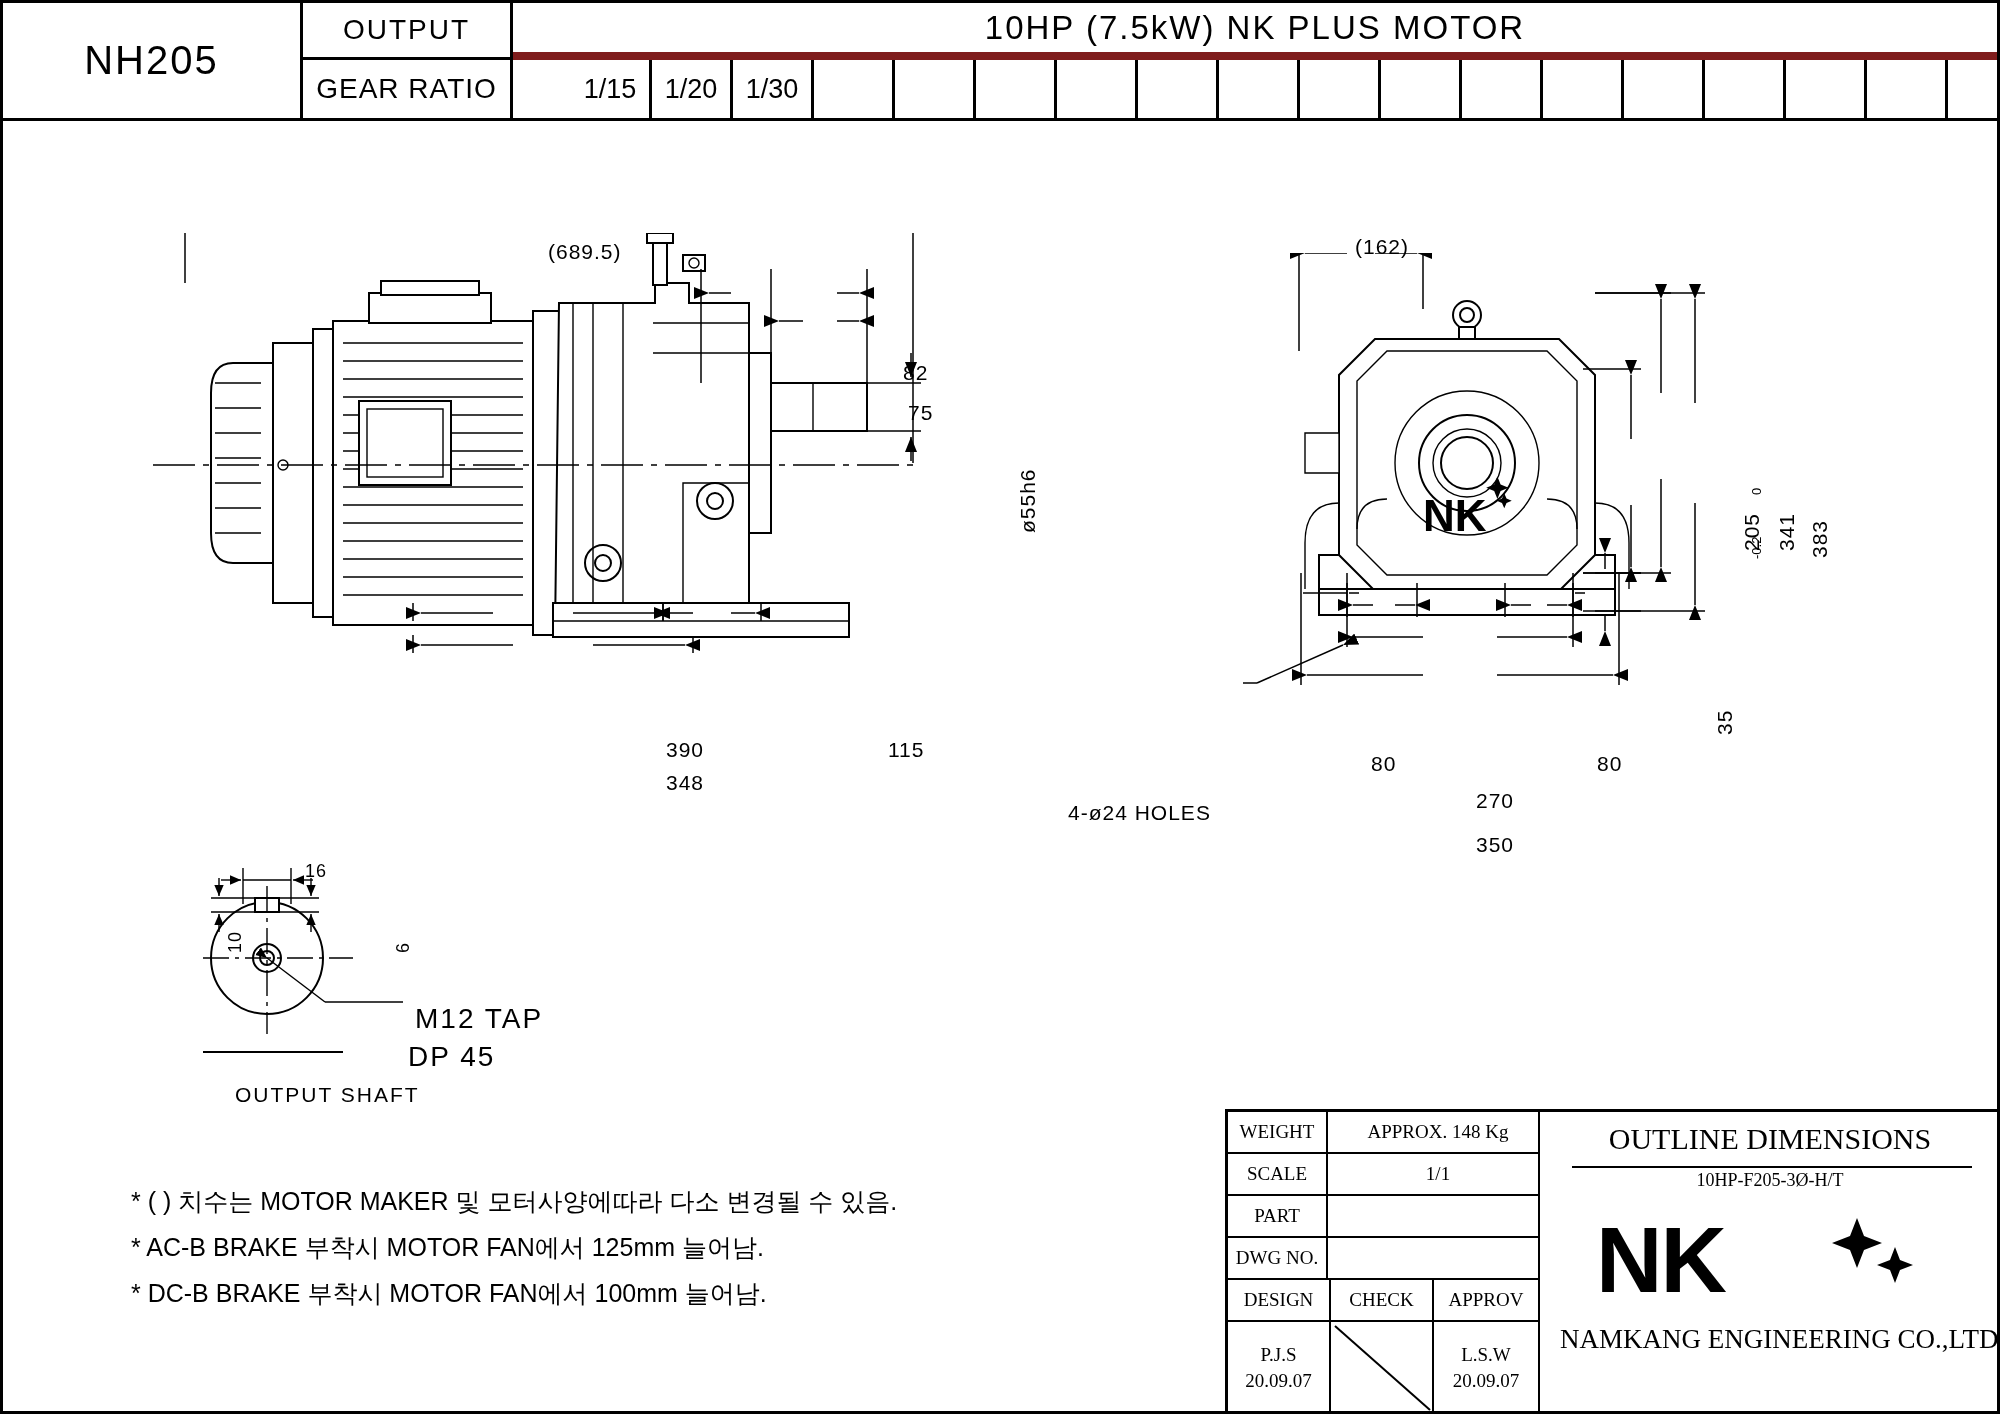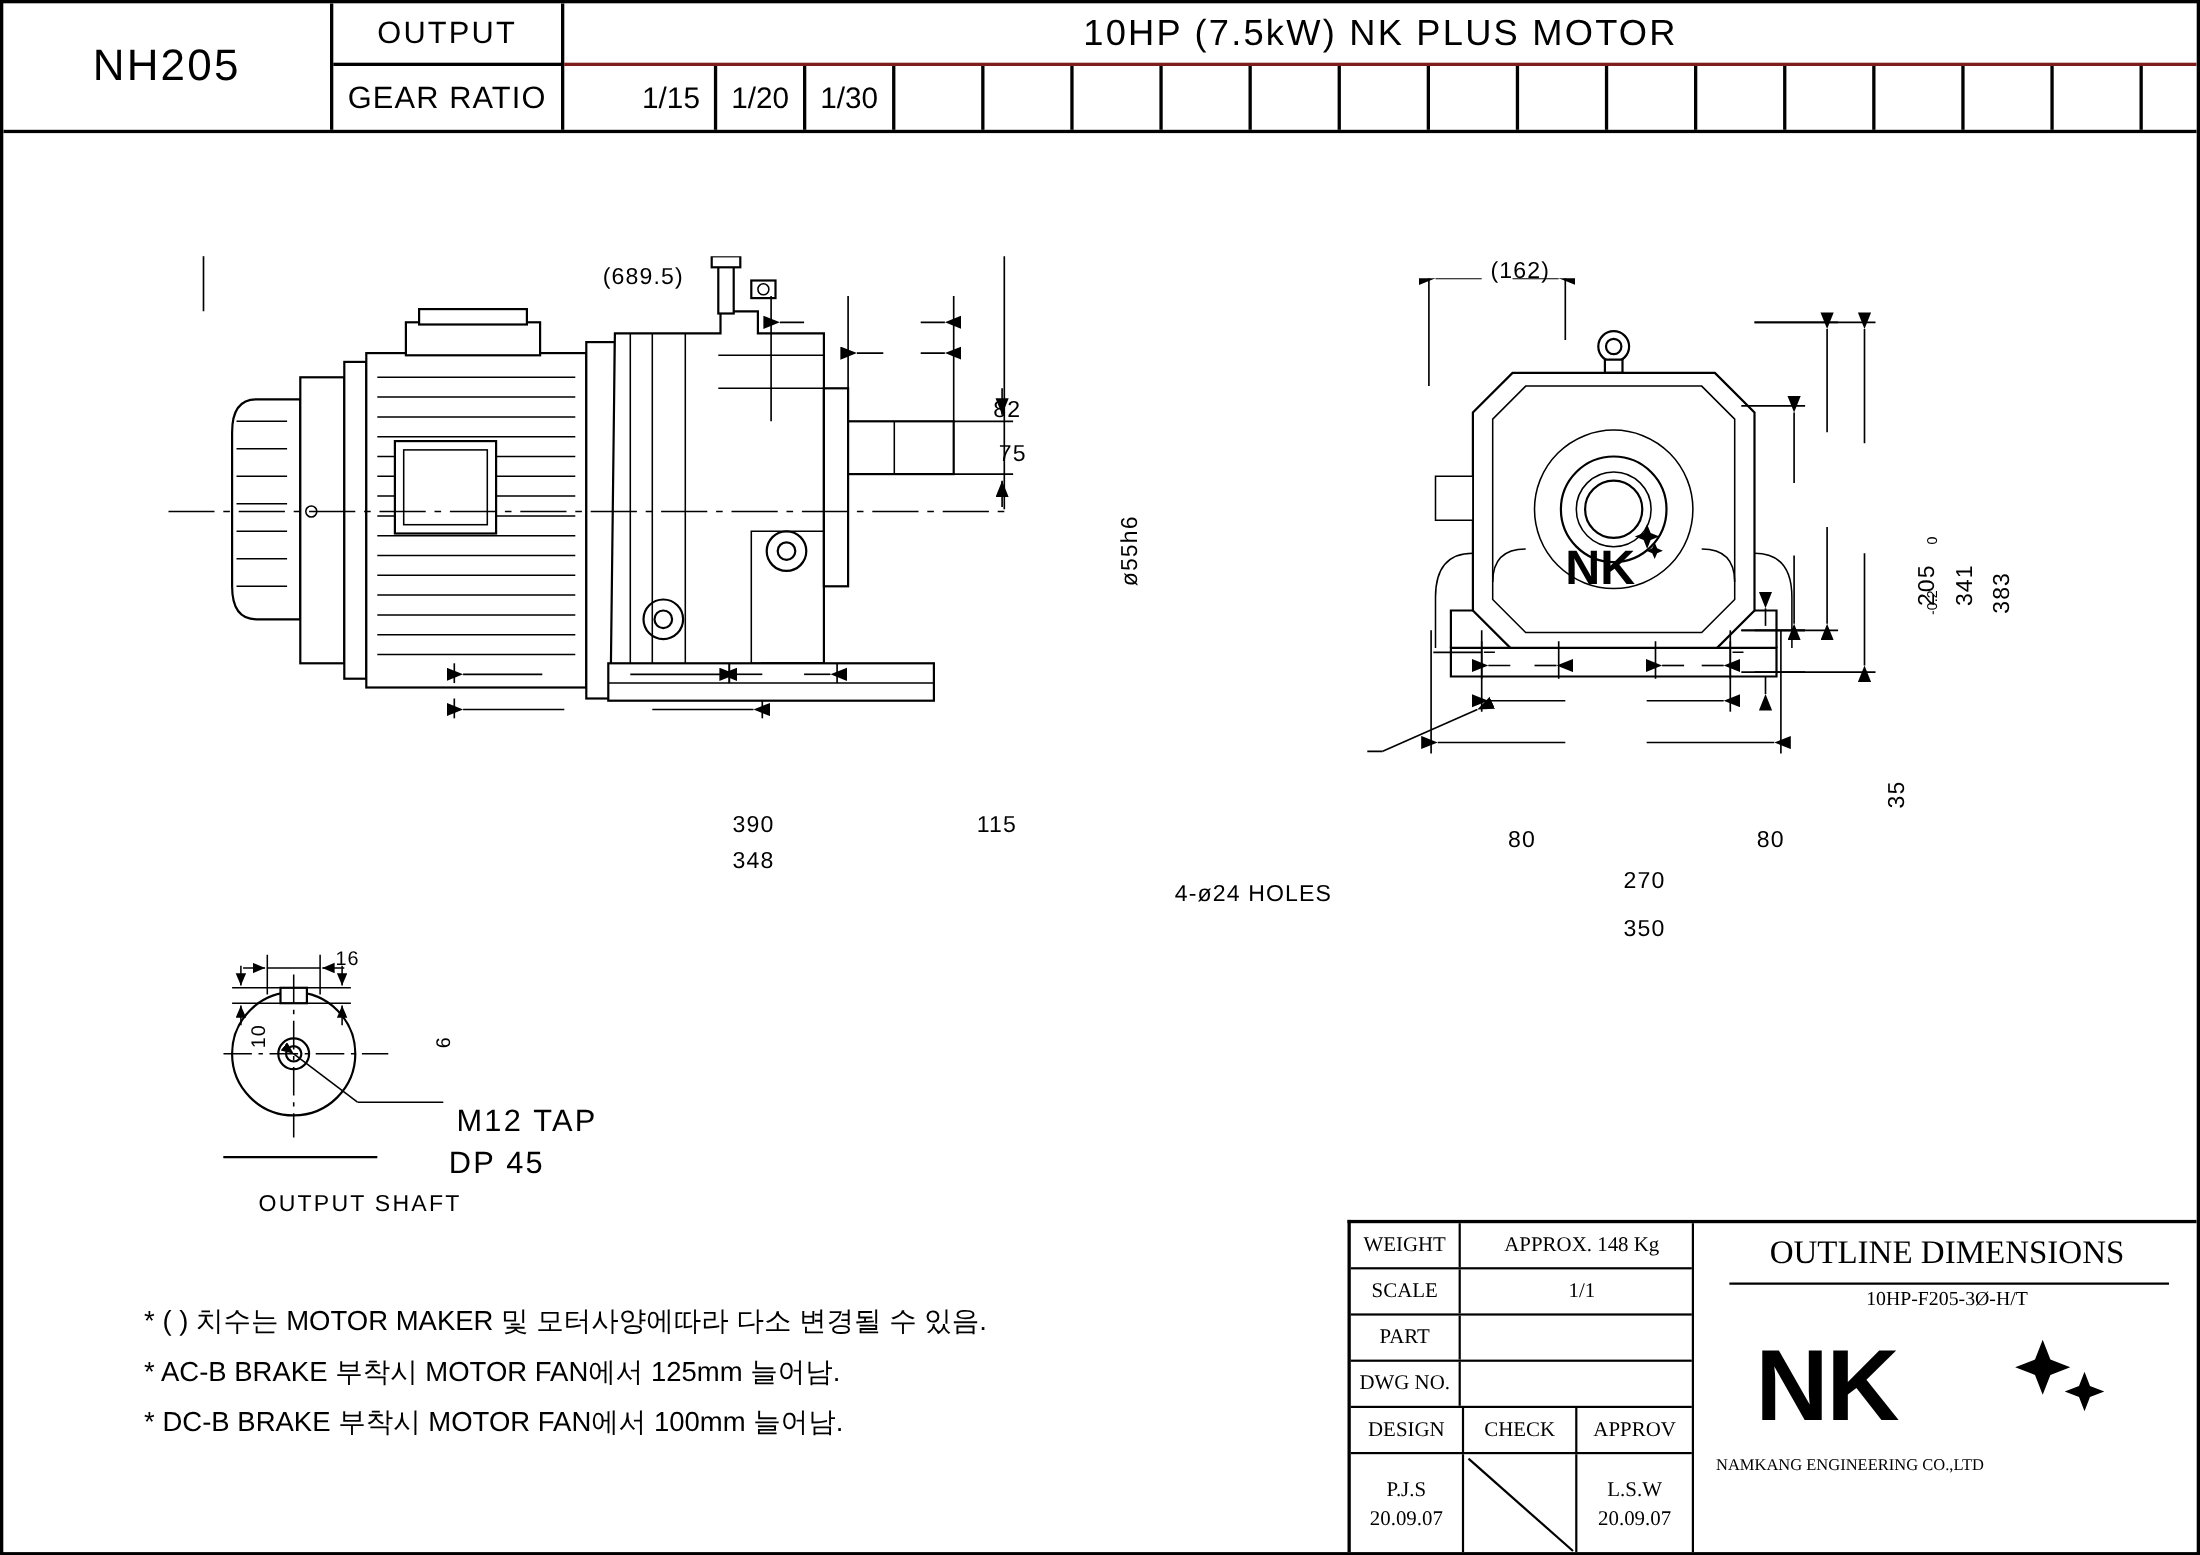"10HP (7.5kW) NK PLUS MOTOR" #cell-title { border-bottom: 3px solid #7f1d1d -> 8px solid #7f1d1d }
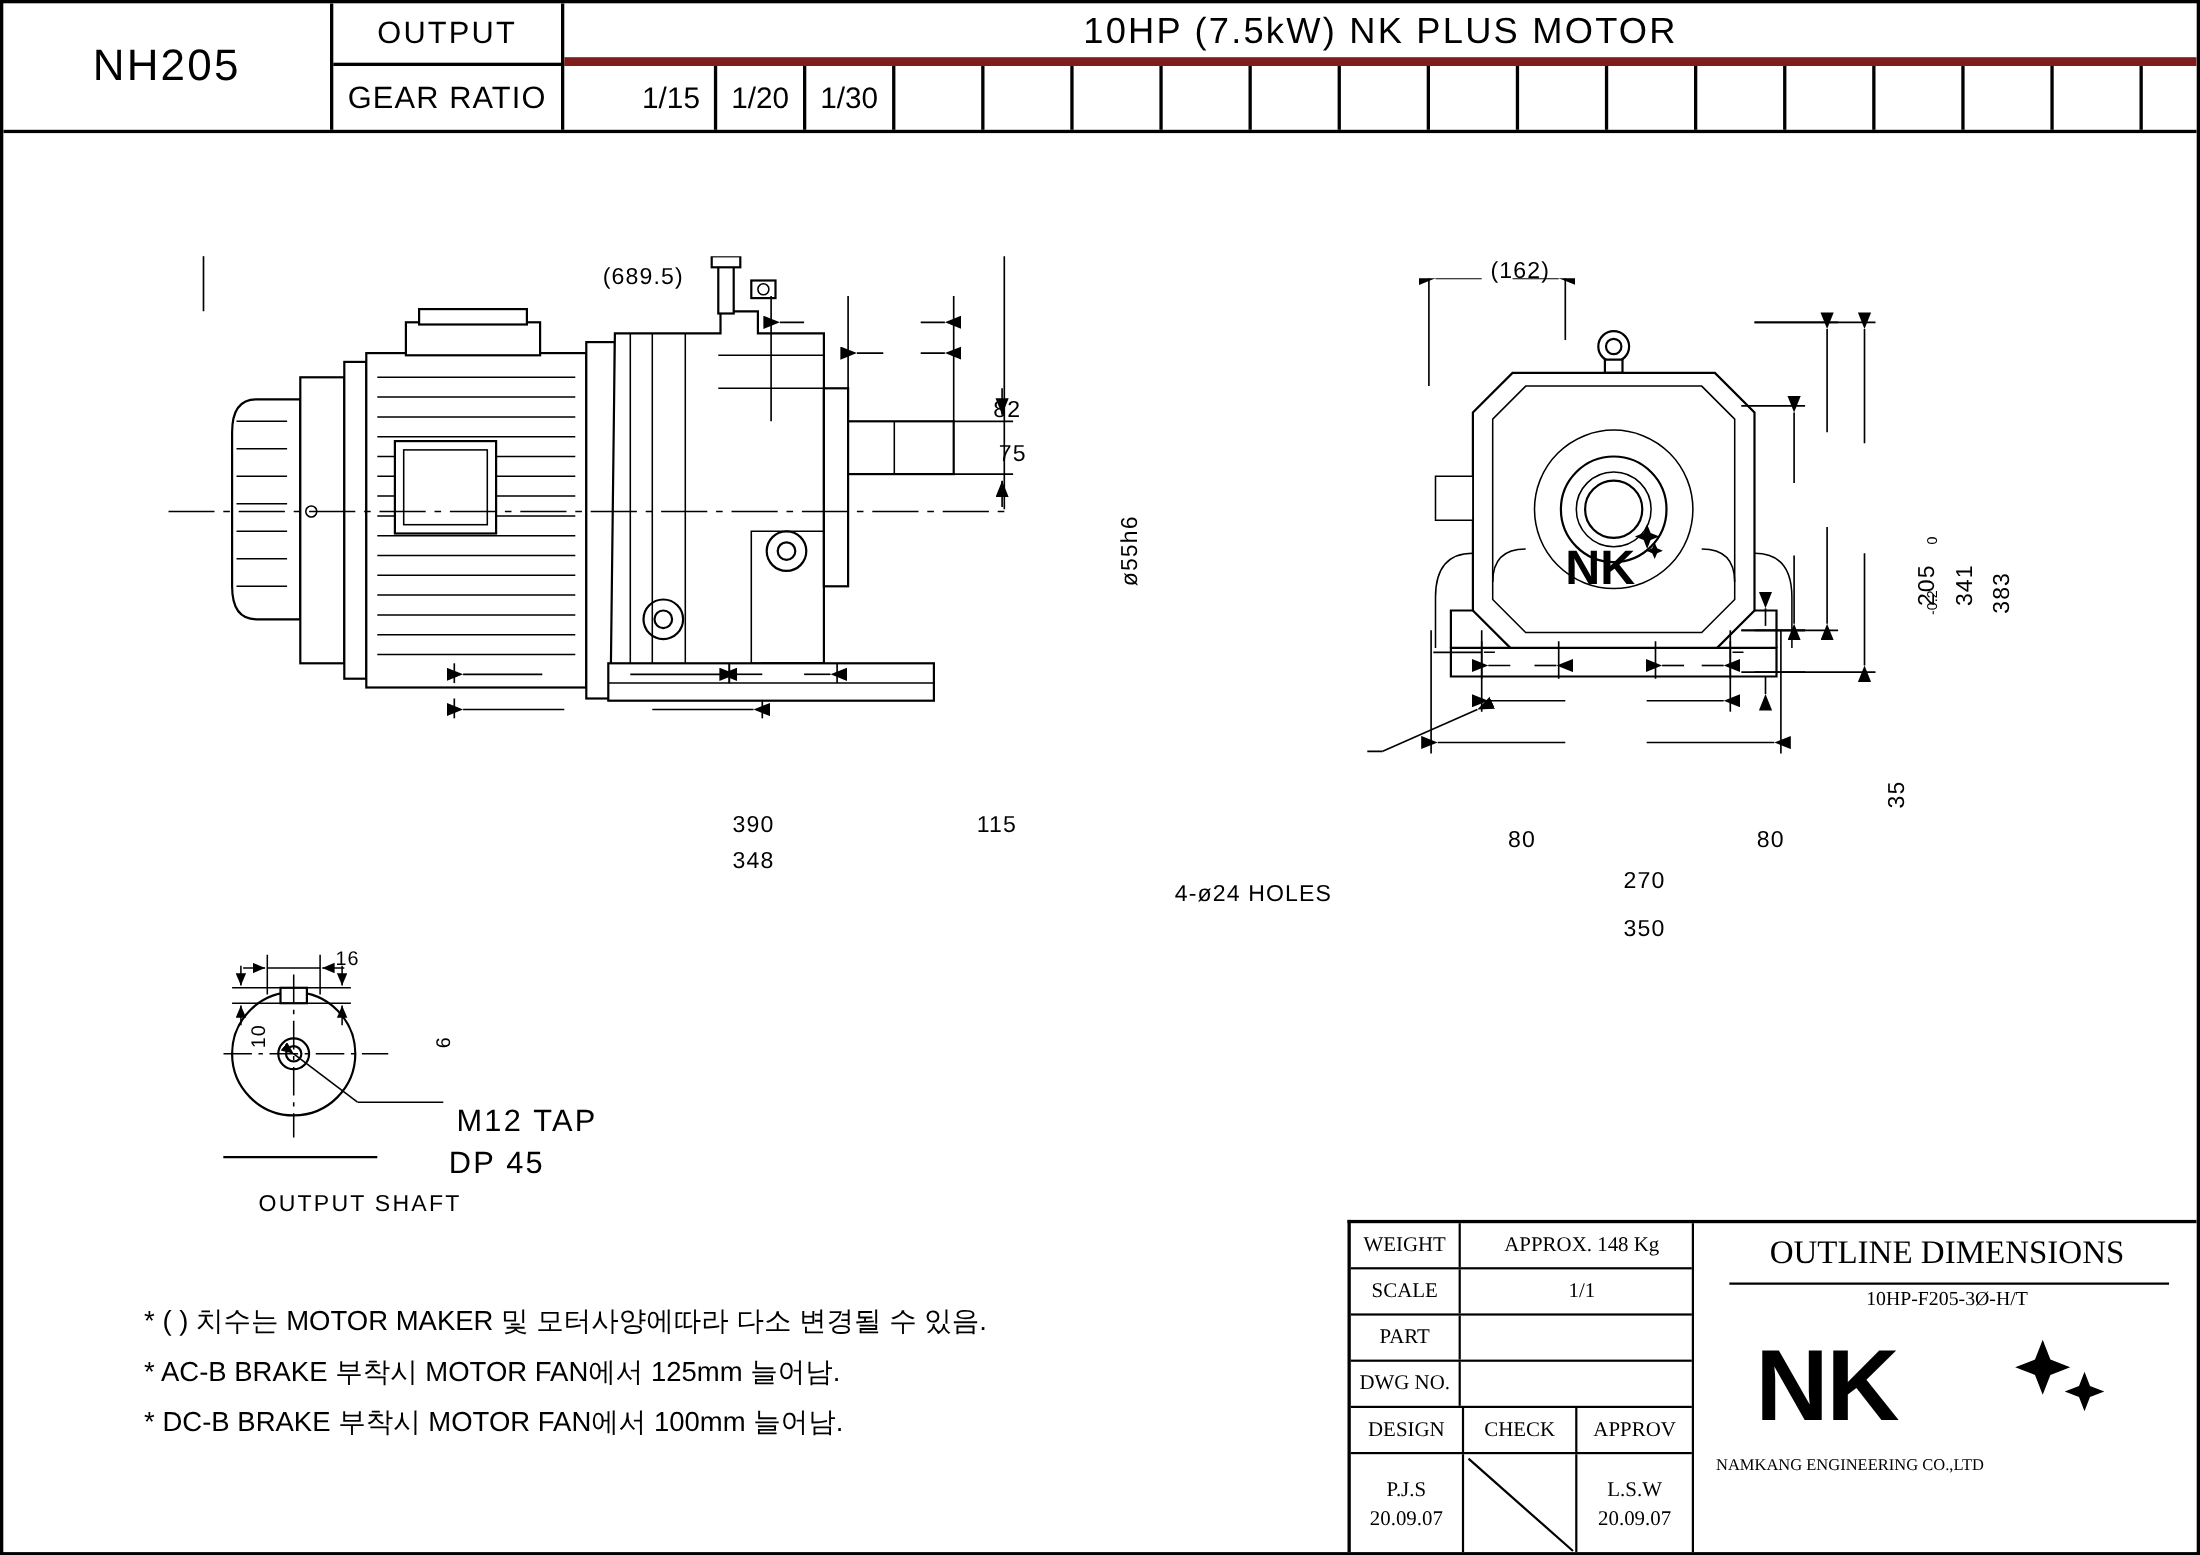"NAMKANG ENGINEERING CO.,LTD" div.txt { font-size: 15px -> 27px }
